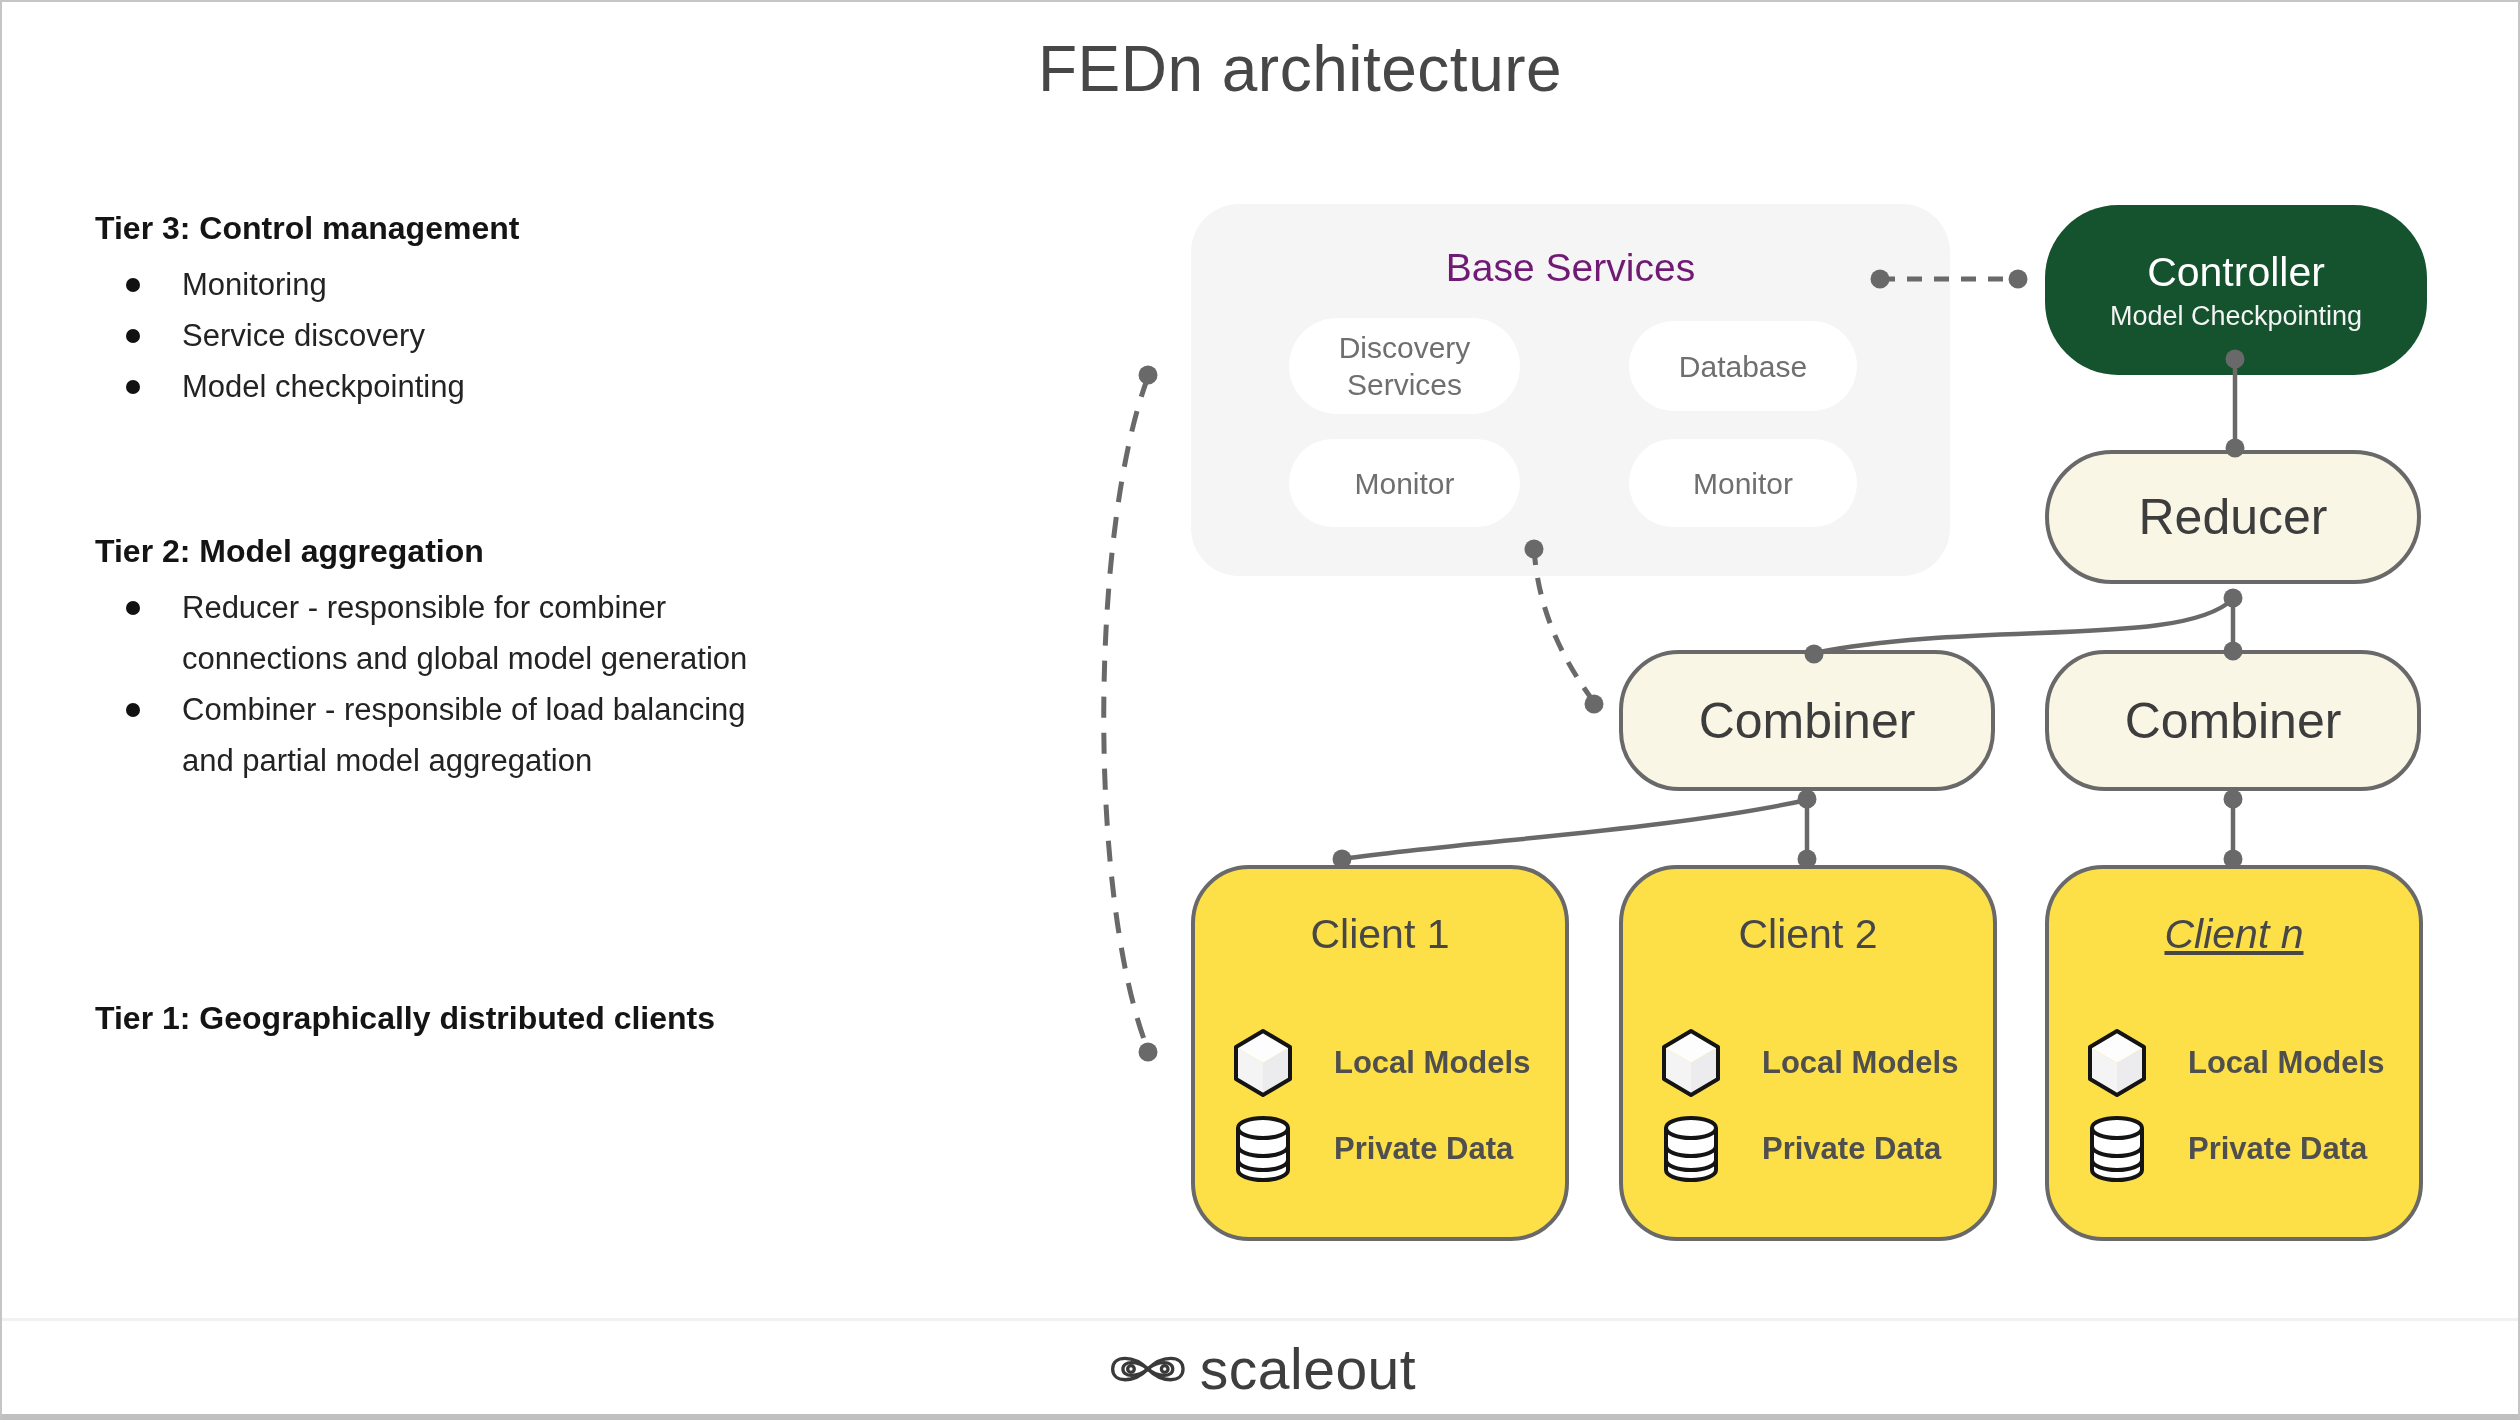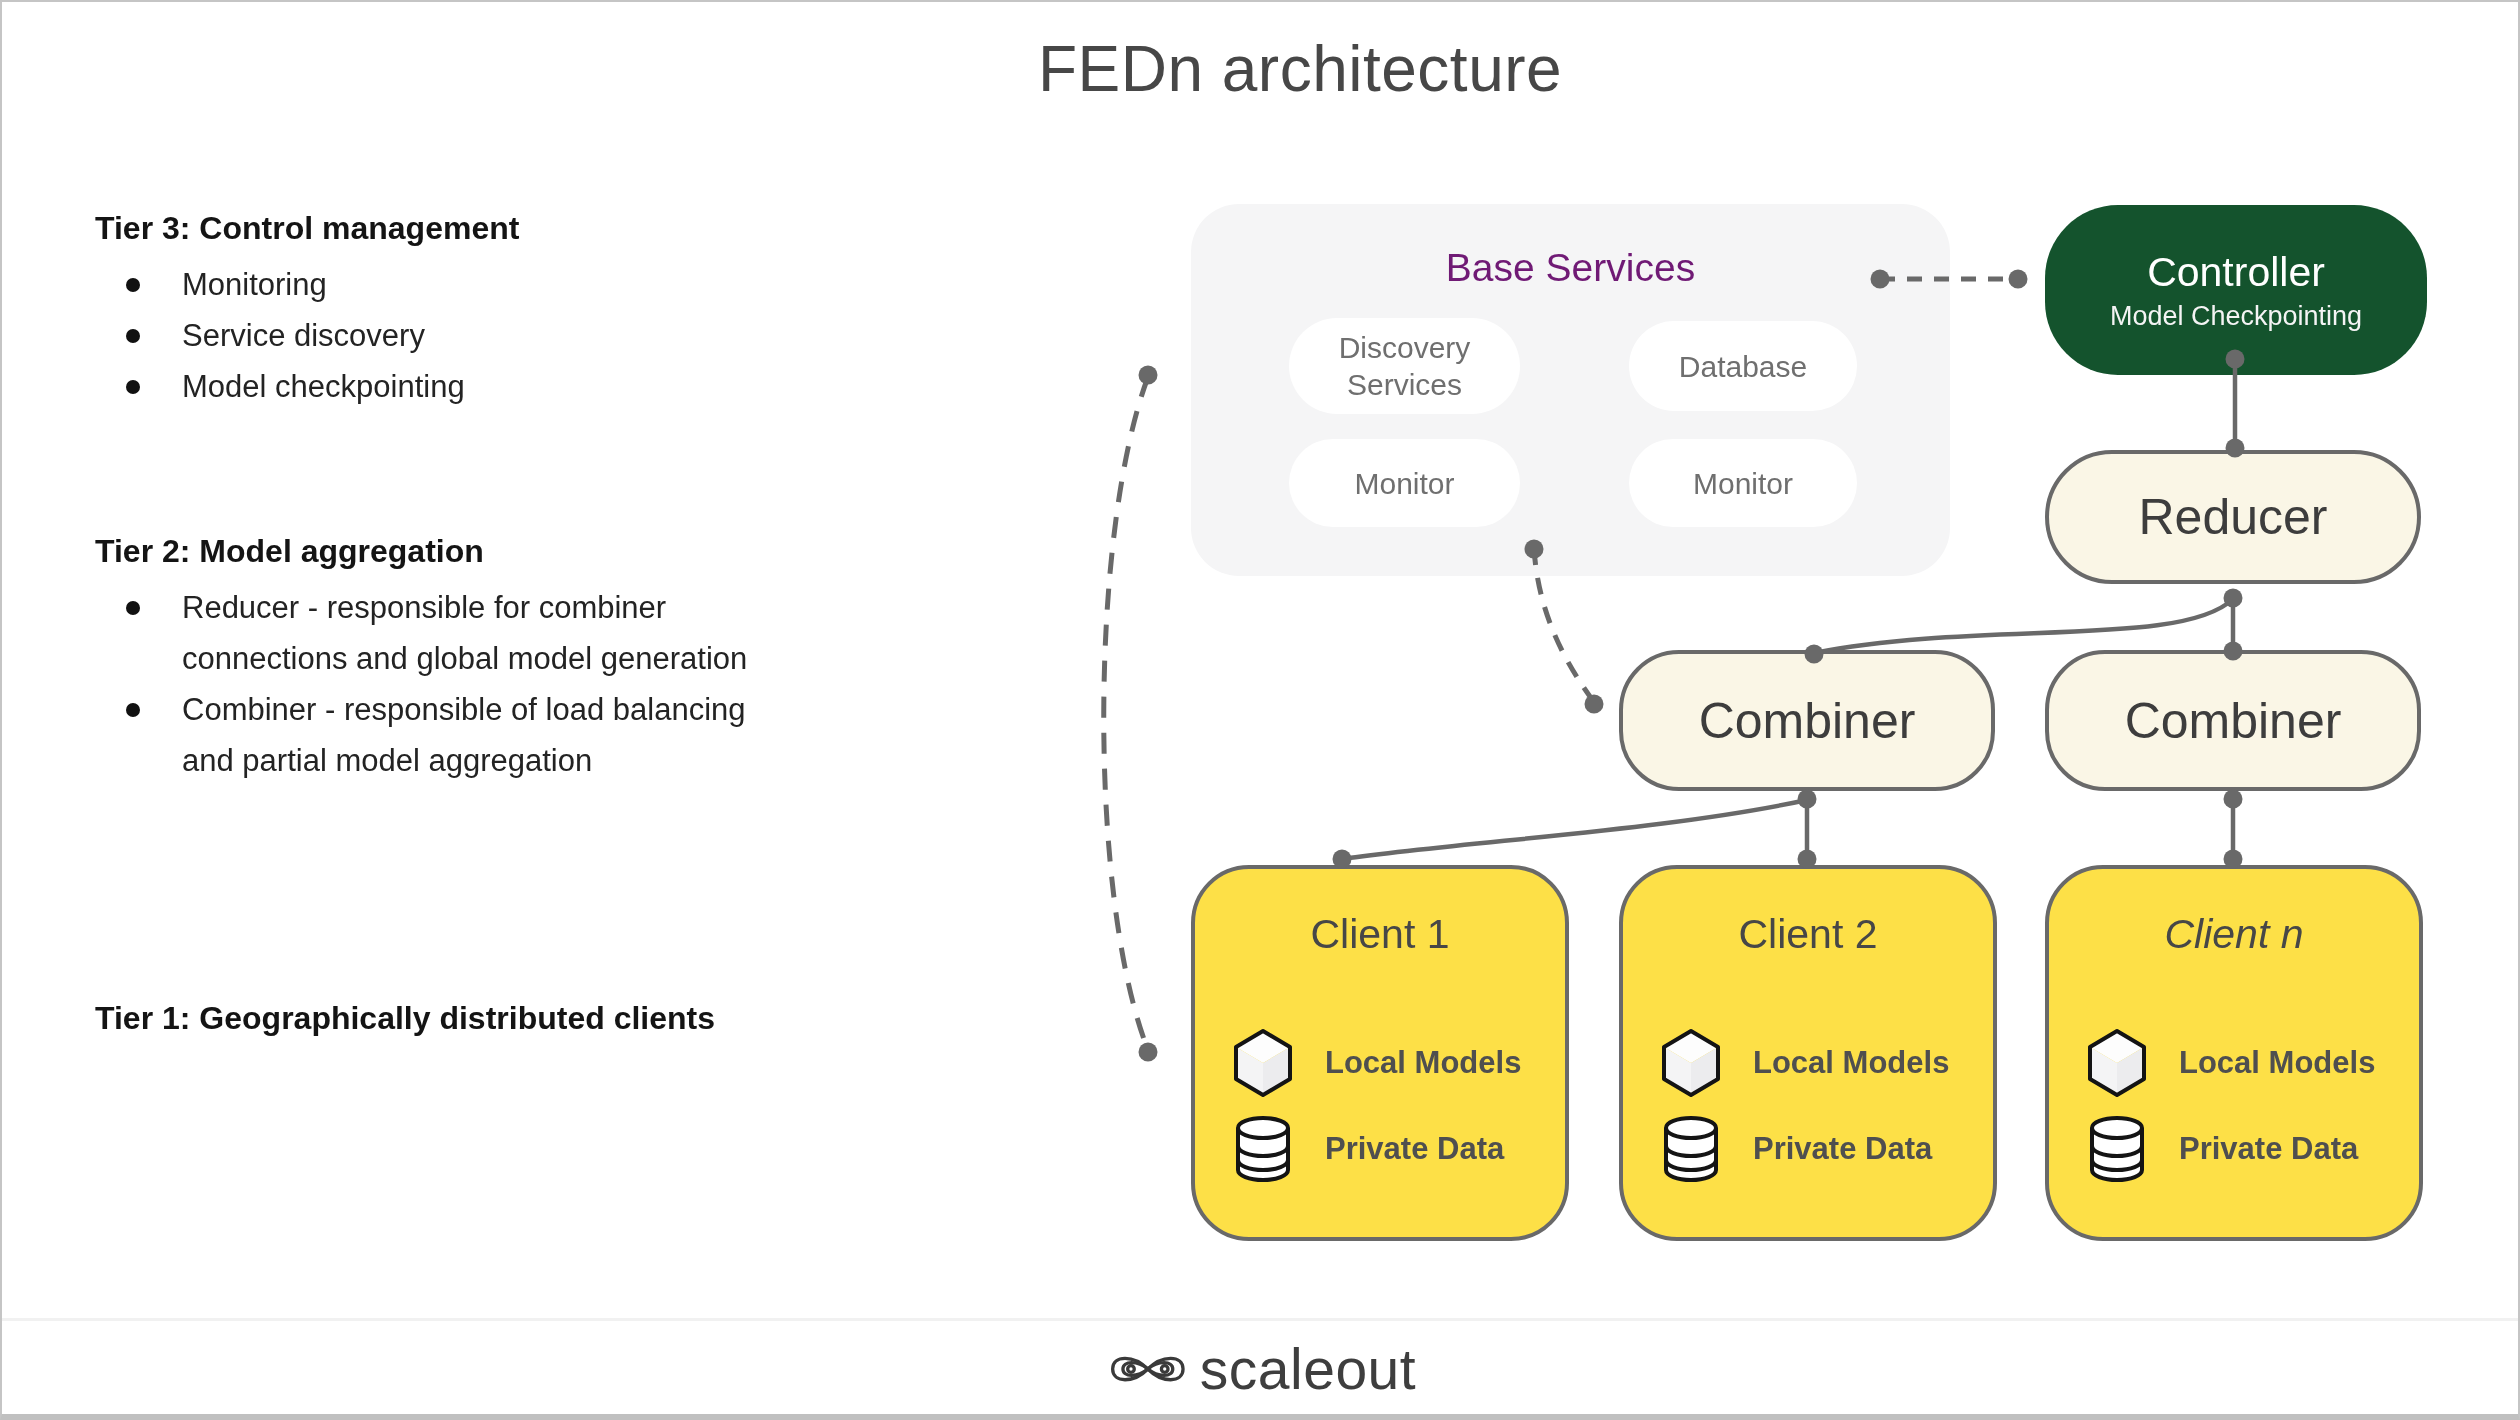"Client n" .client-title.italic { text-decoration: none -> underline }
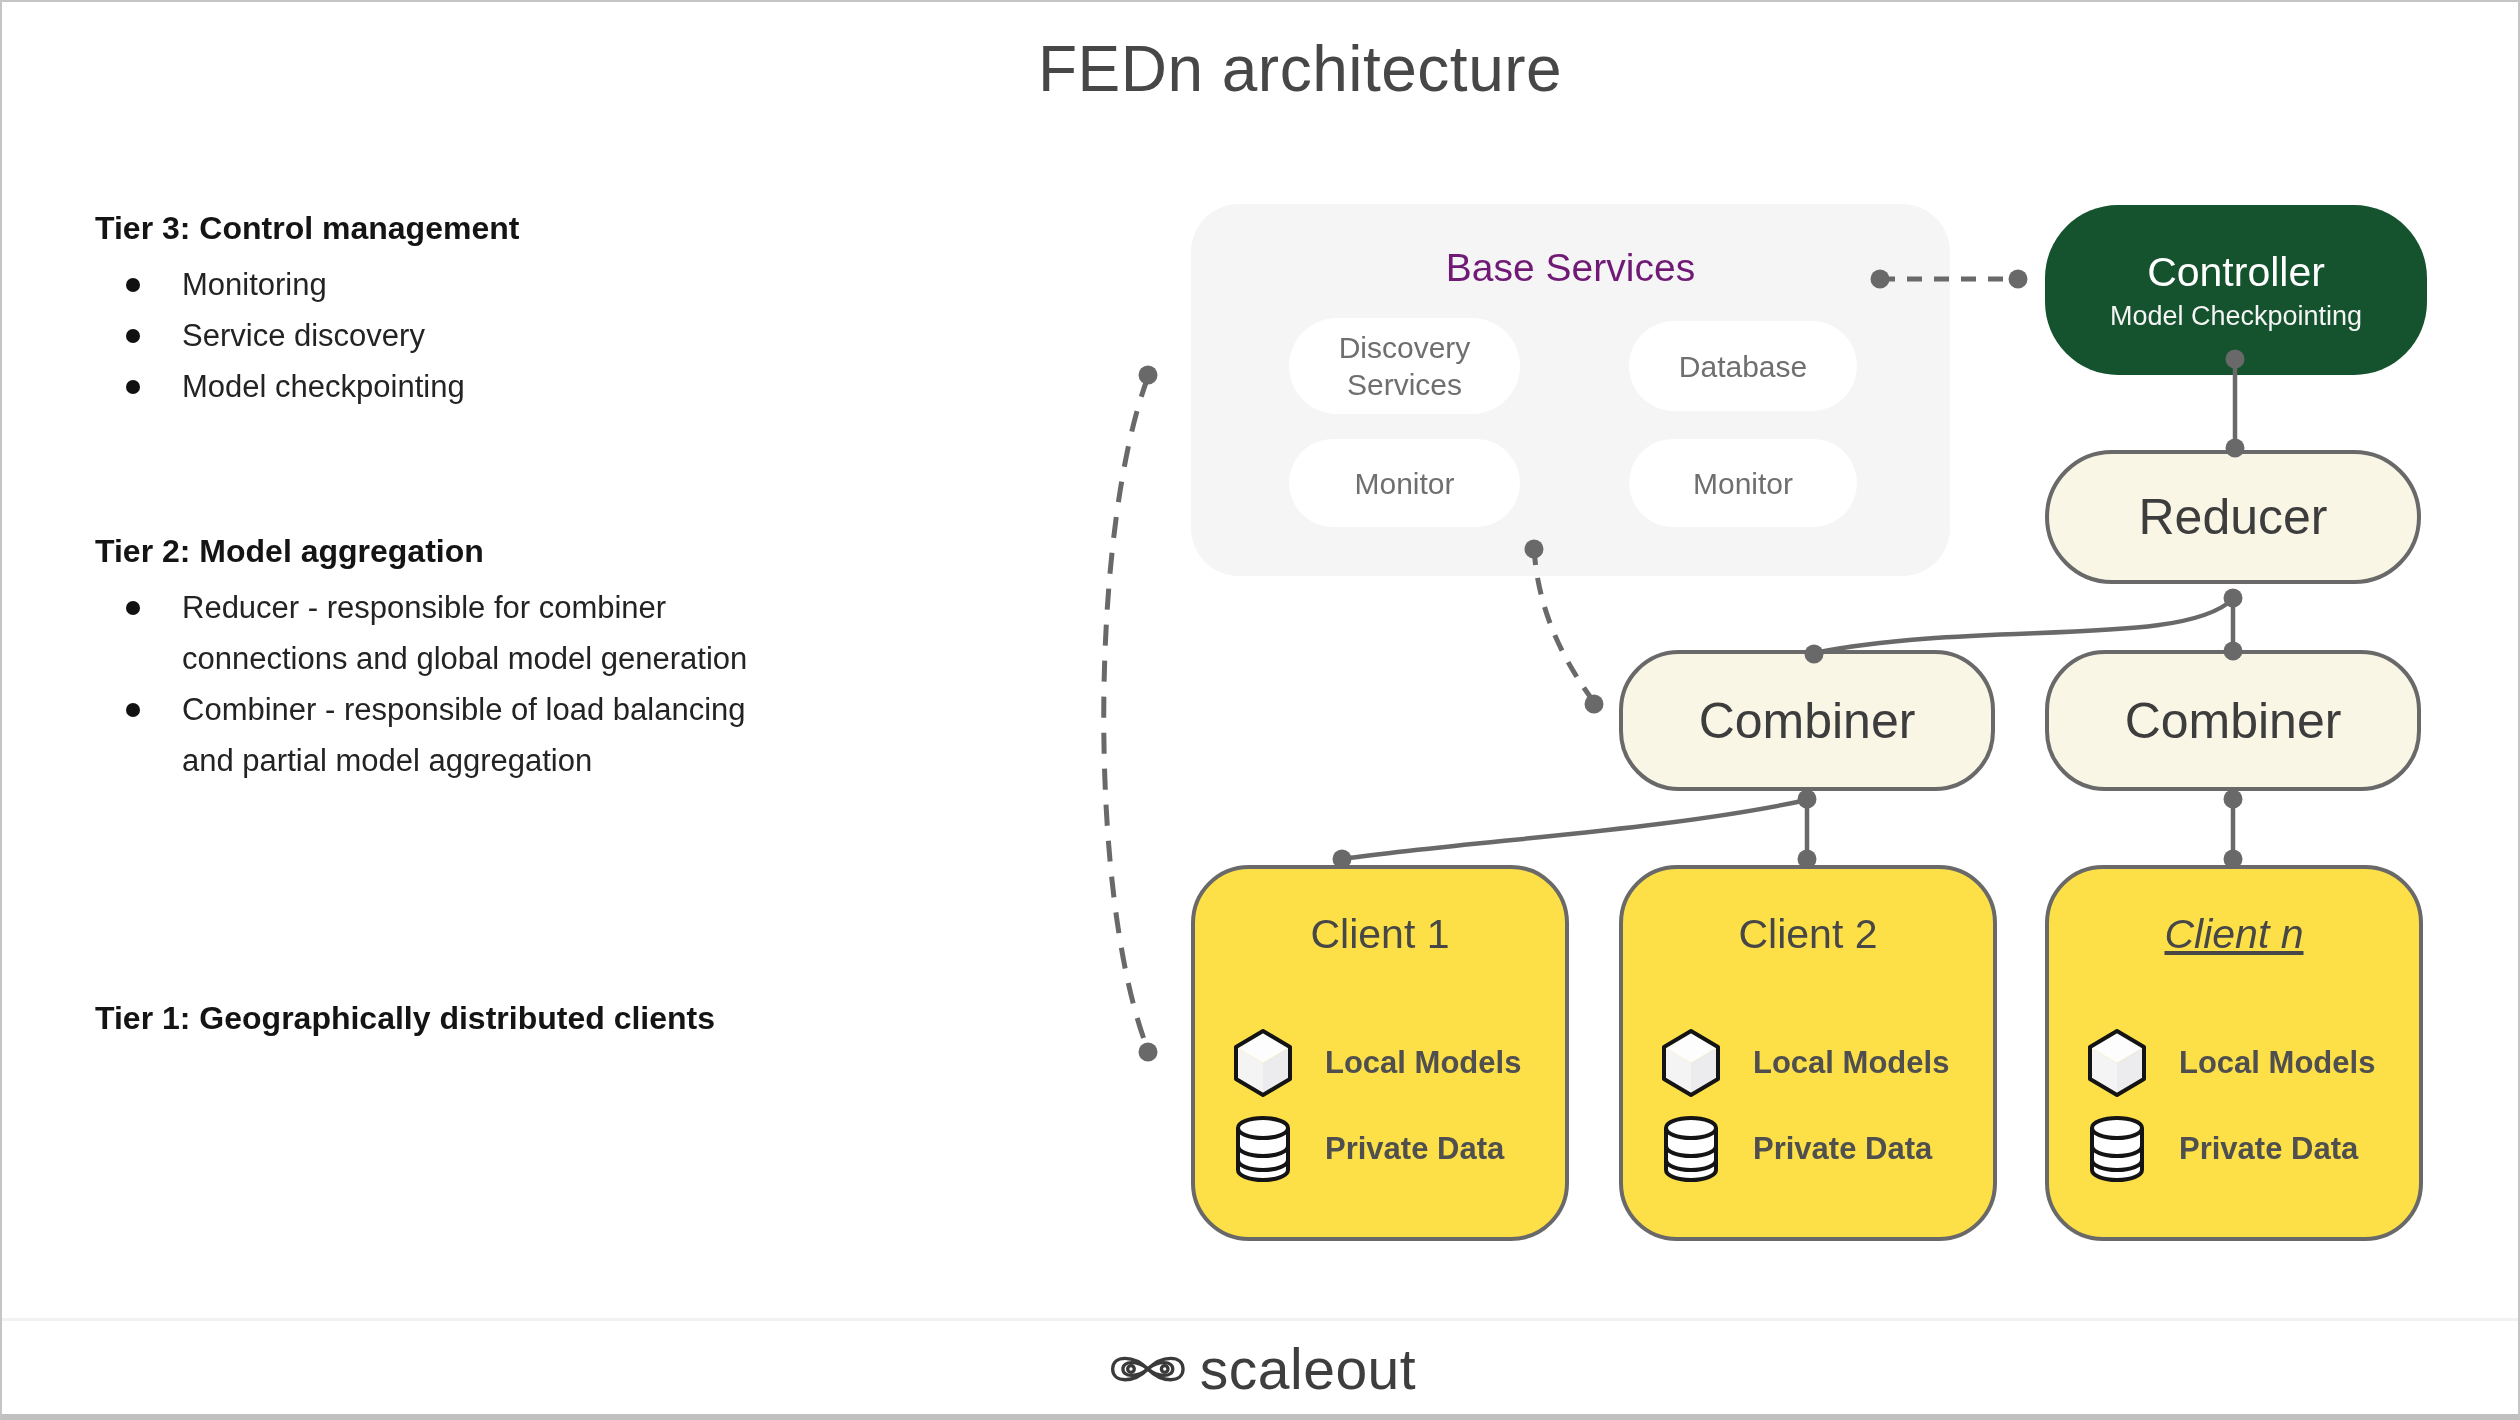"Local Models" .crow { gap: 30px -> 39px }
